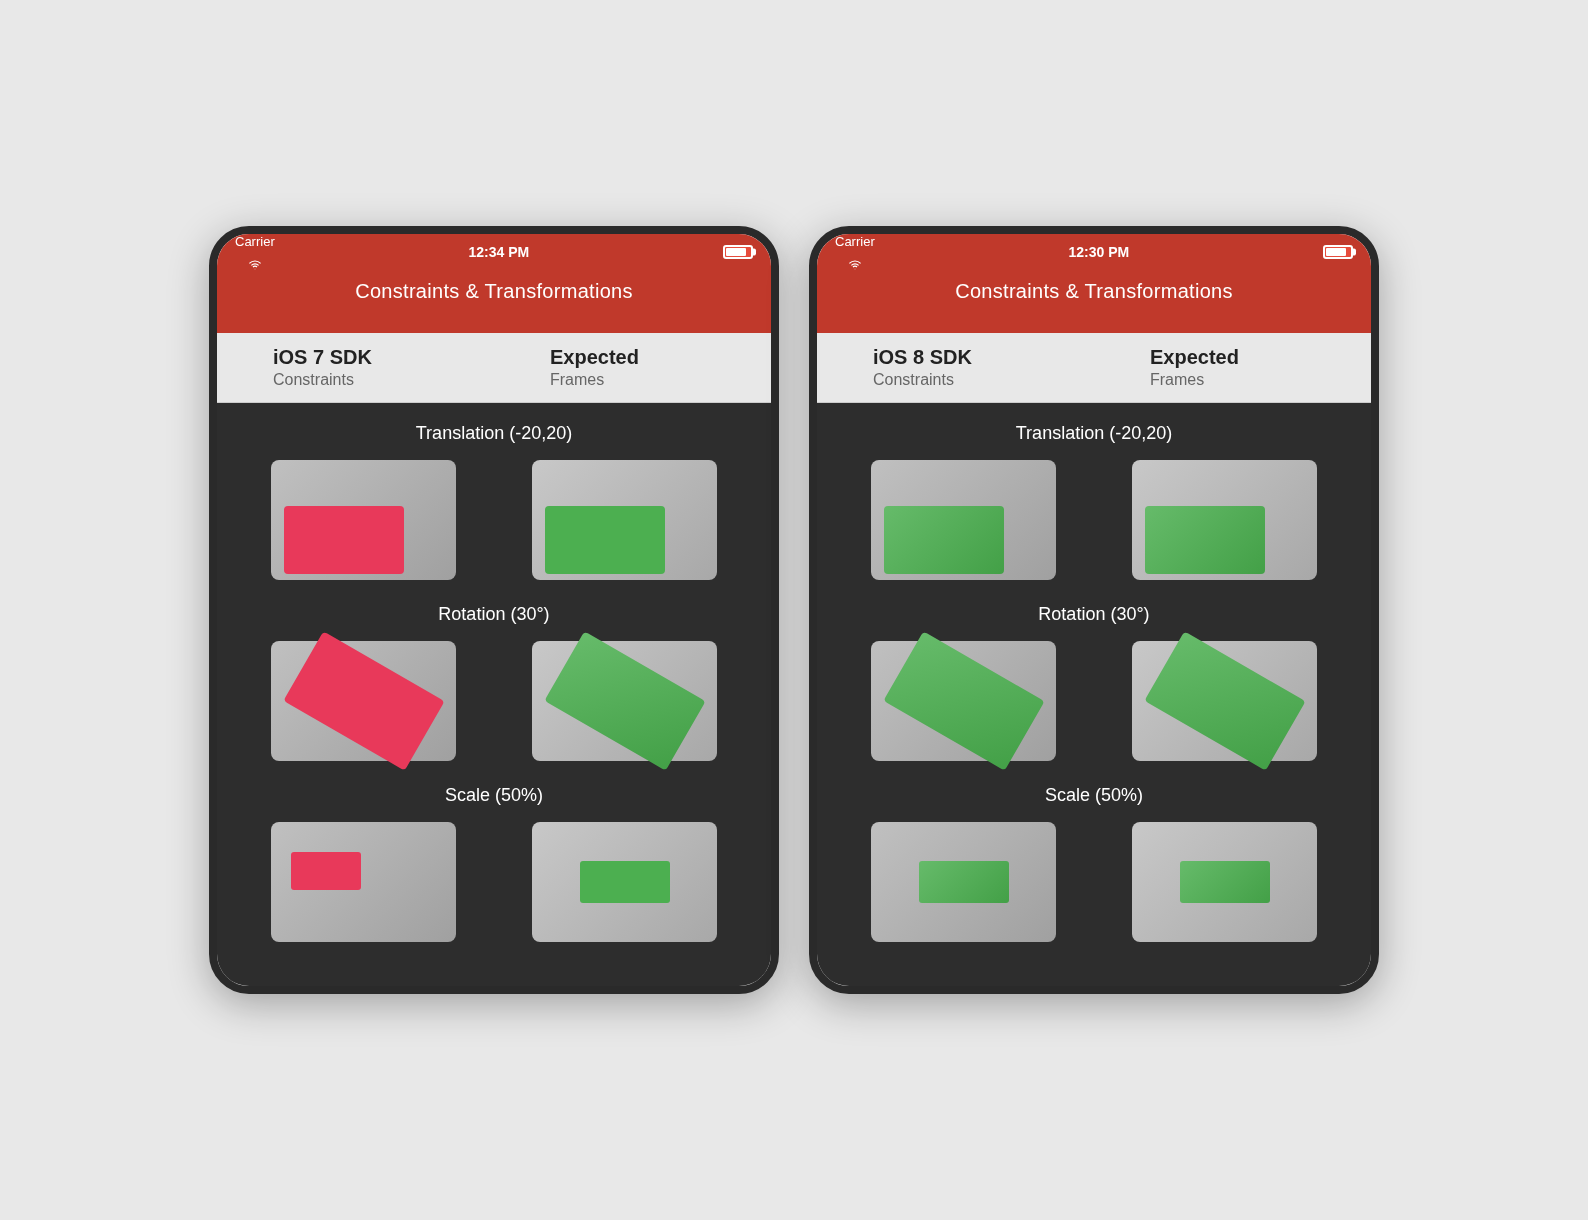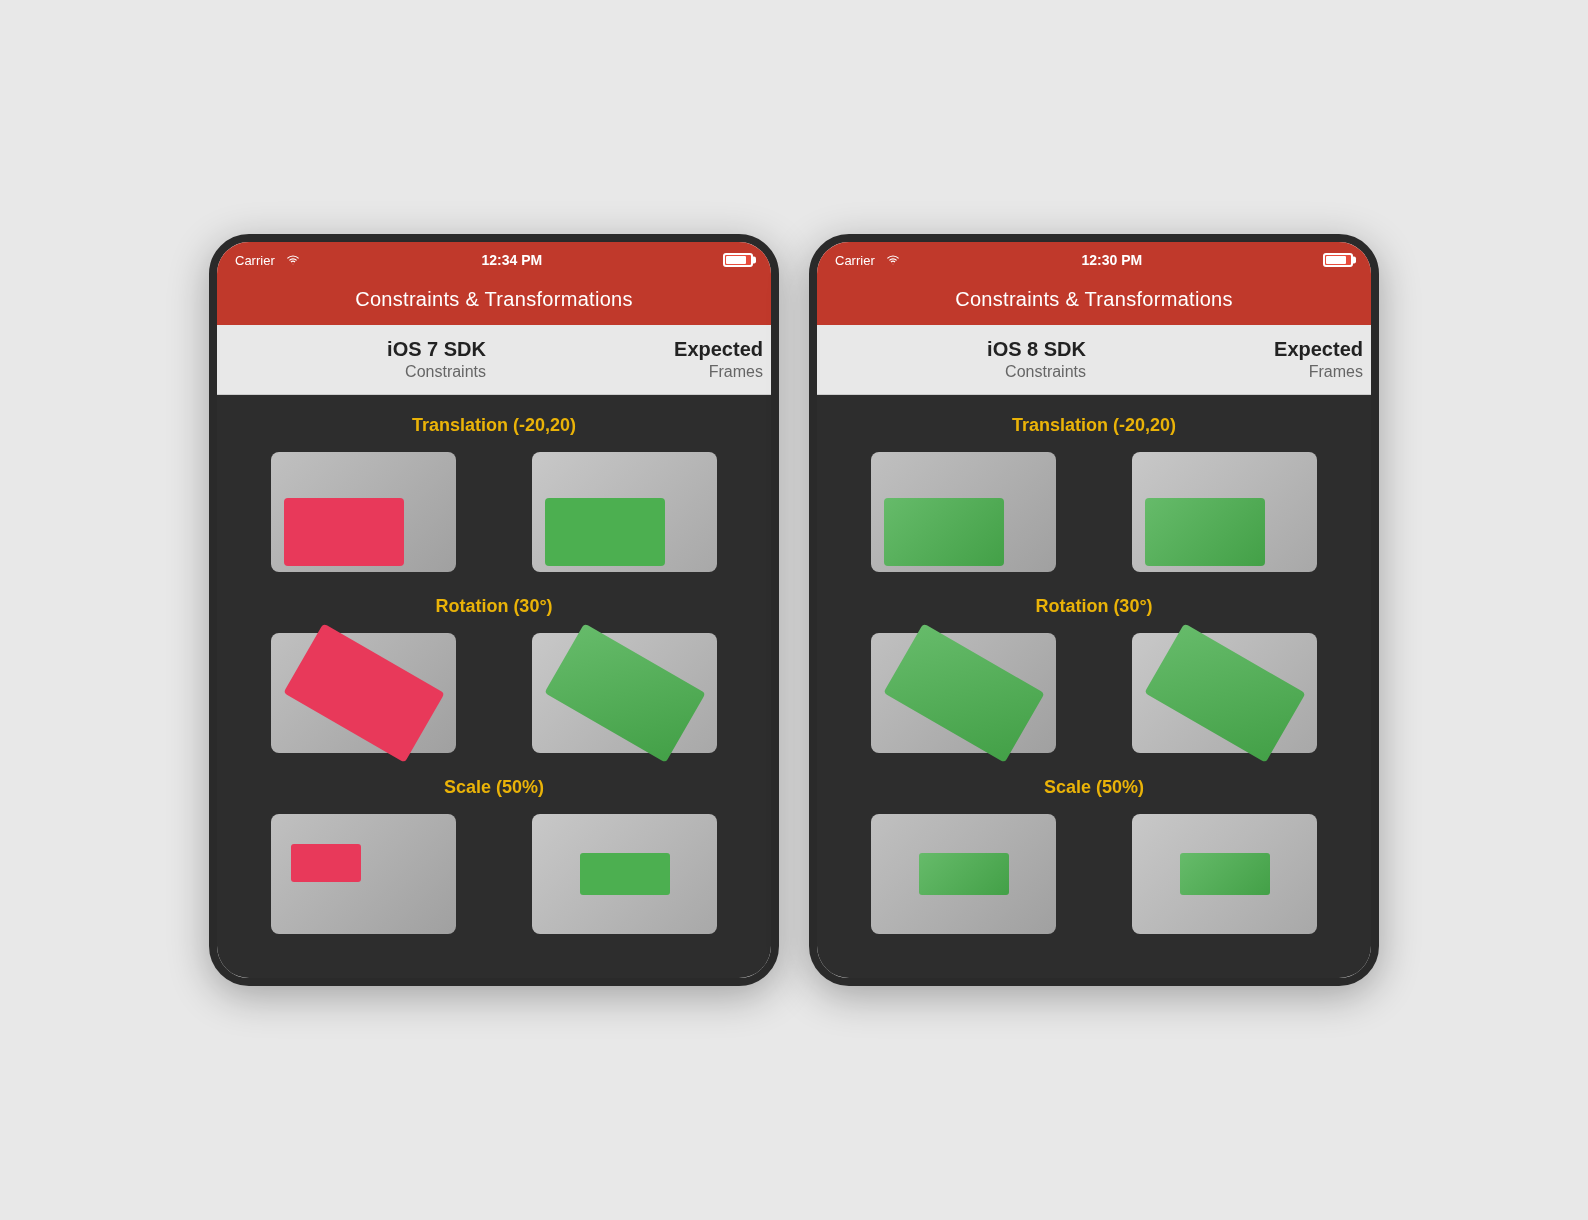"Carrier" .status-left { flex-direction: none -> column }
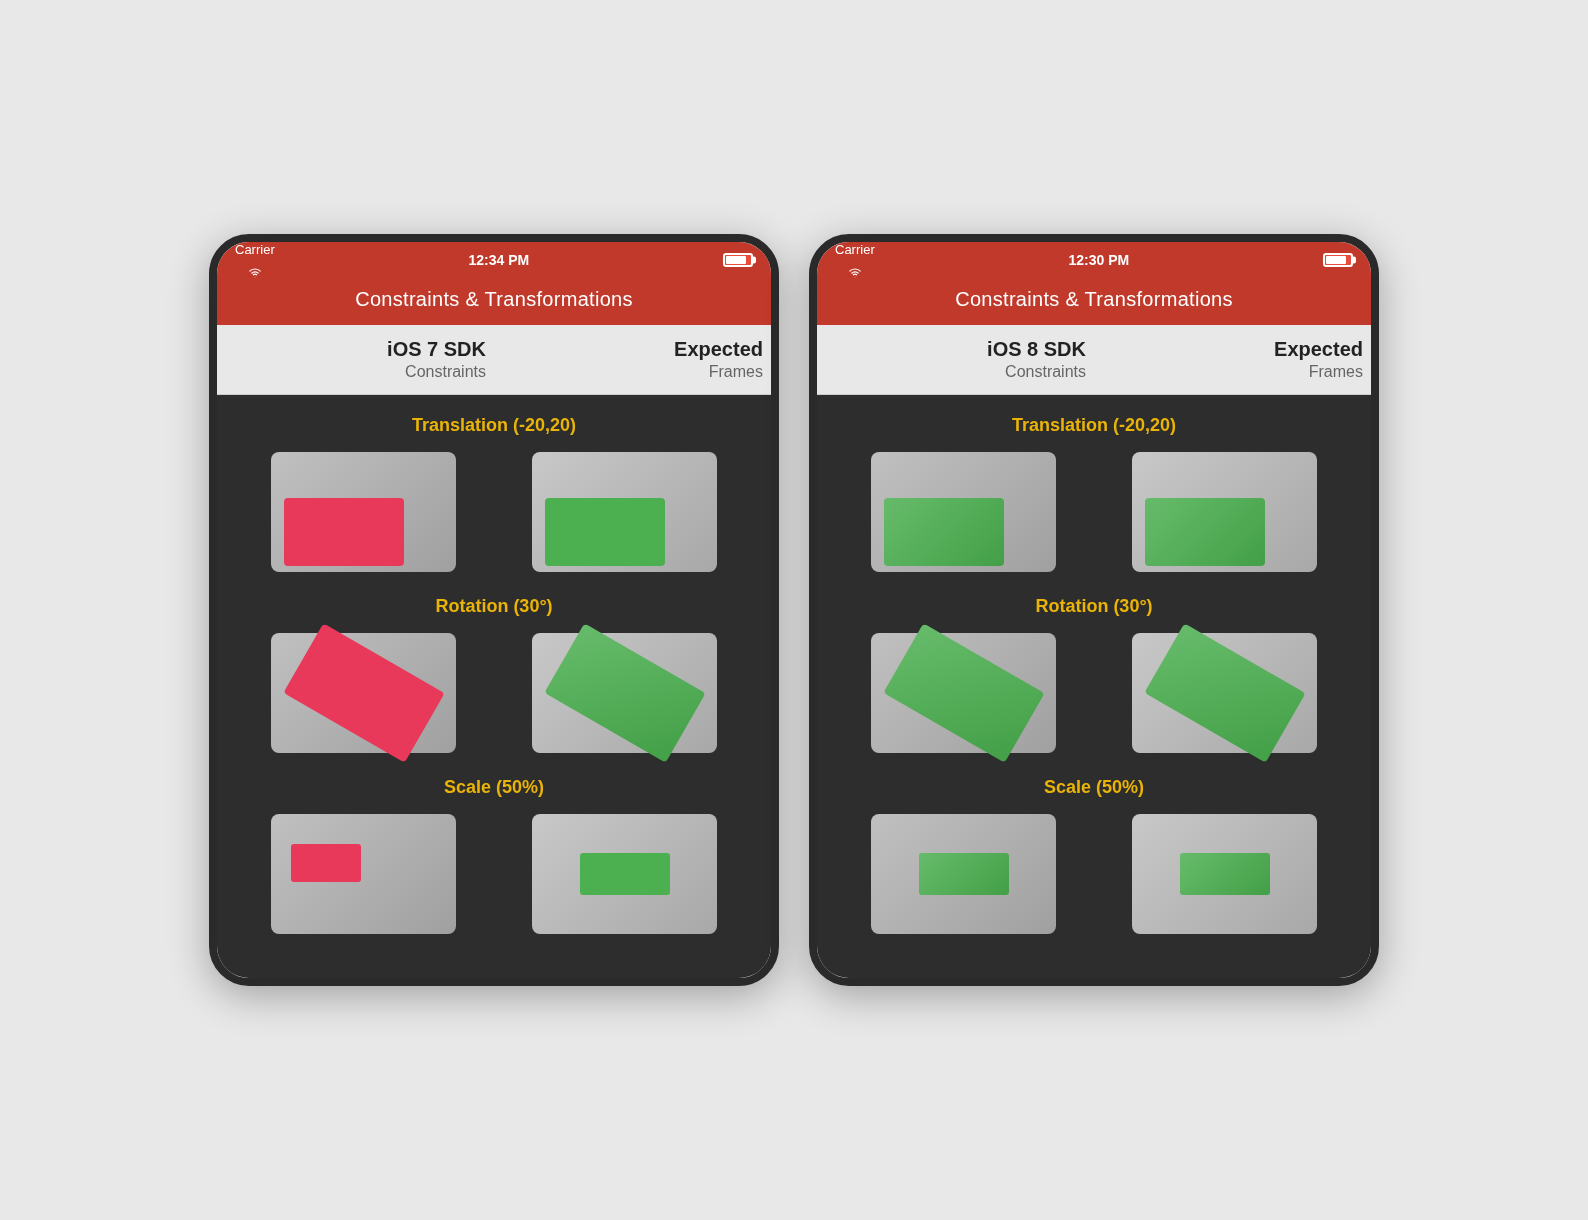"Constraints & Transformations" .nav-bar { padding: 10px 16px 14px -> 10px 16px 30px }
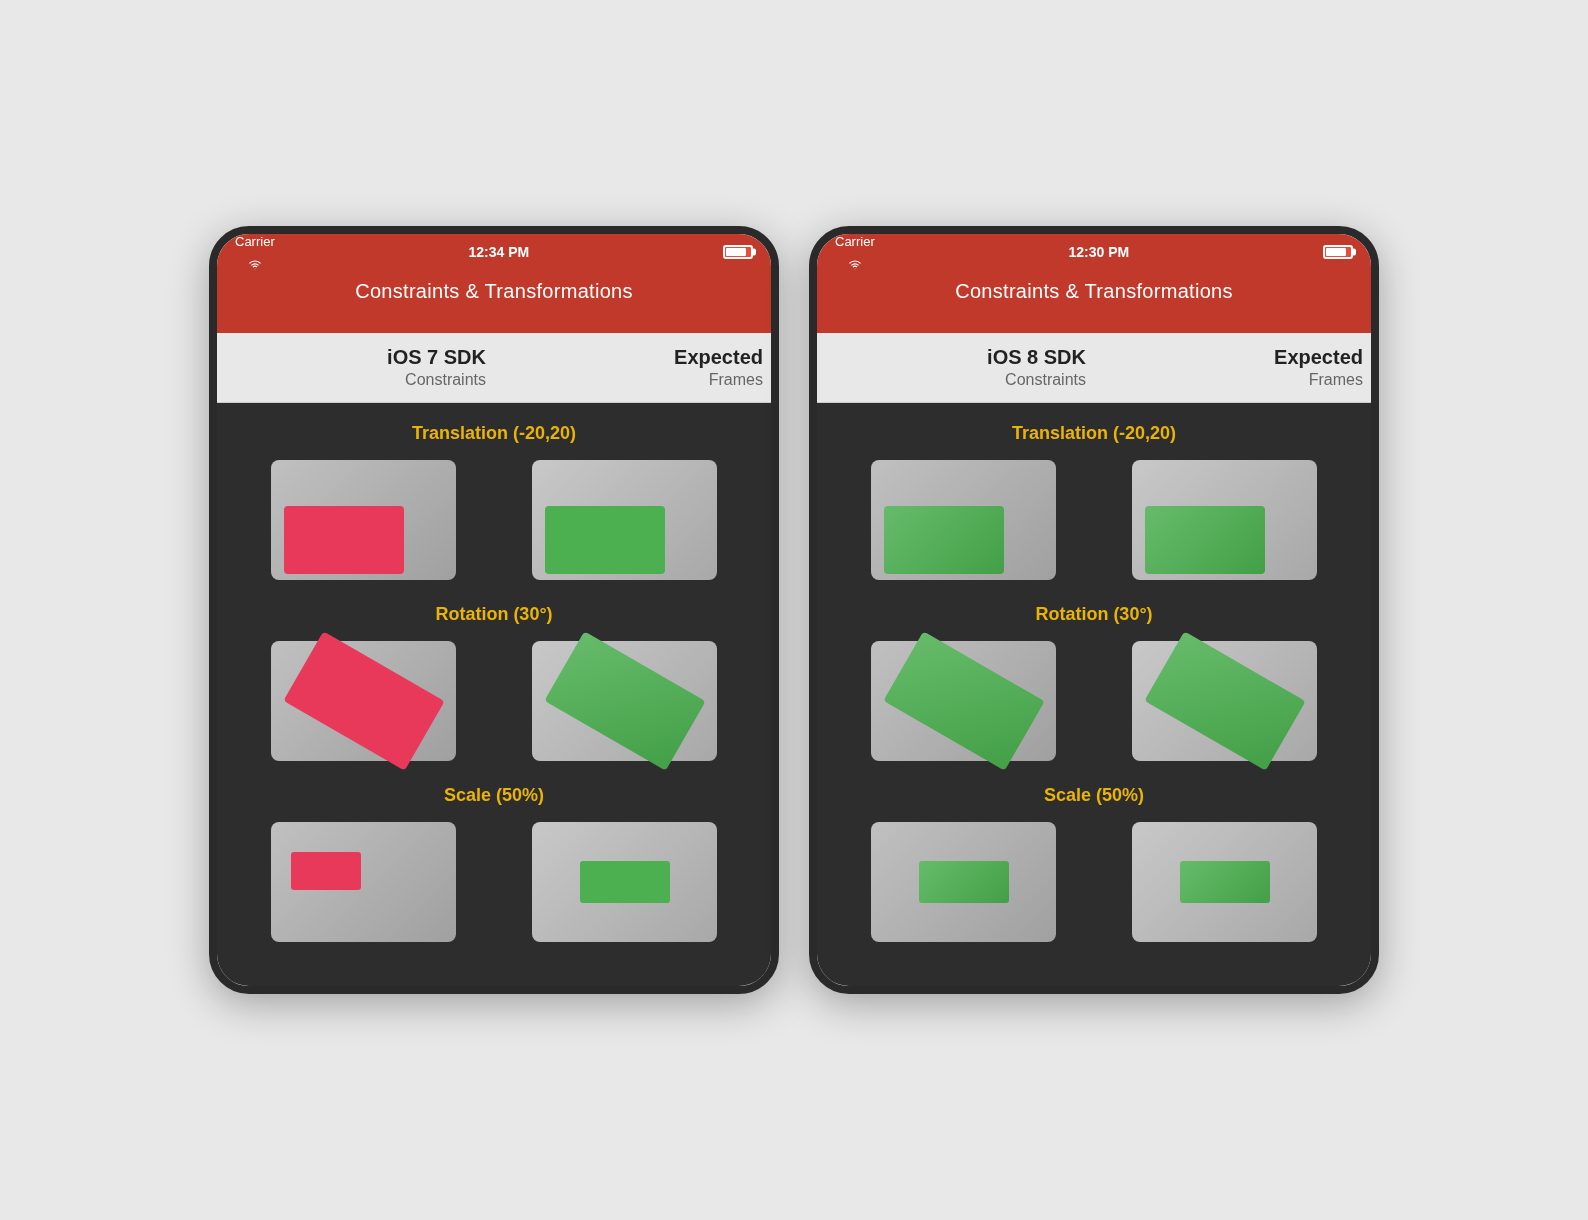"iOS 7 SDK" .header-tab { text-align: right -> left }
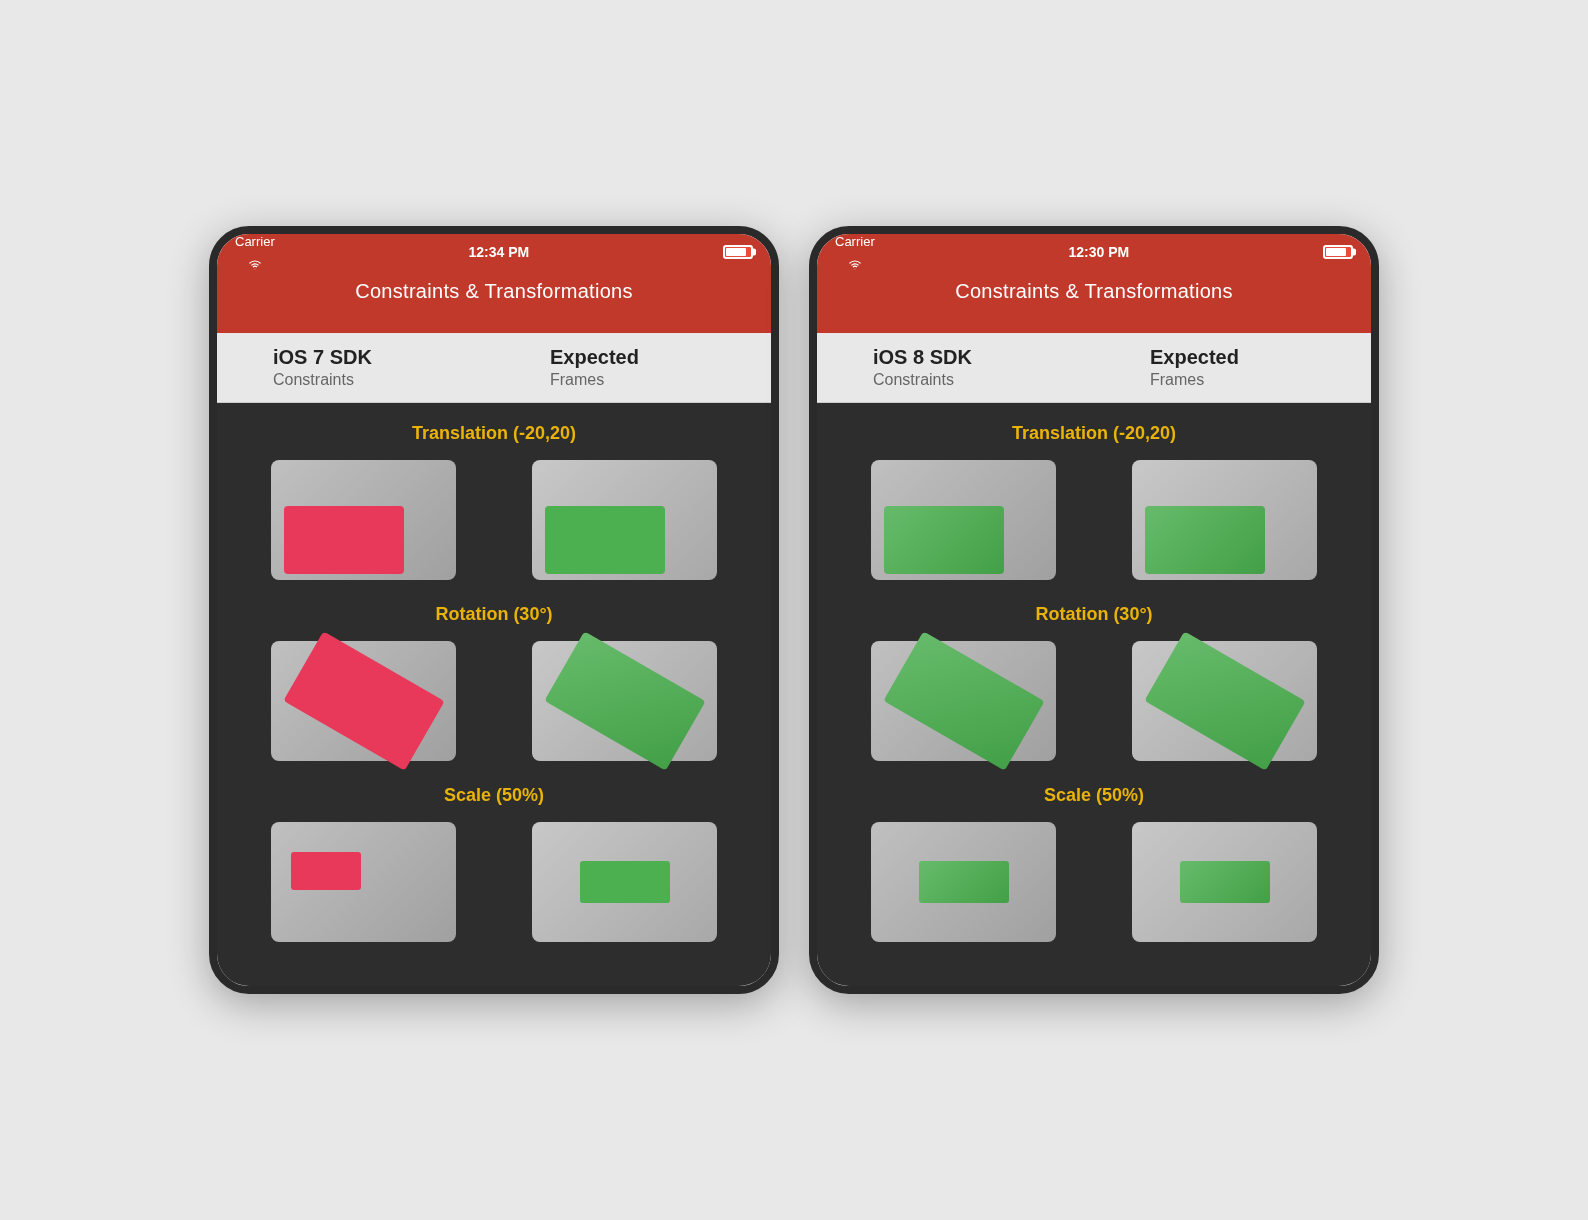"Translation (-20,20)" .section-title { color: #eab308 -> #ffffff; font-weight: 700 -> 400 }
